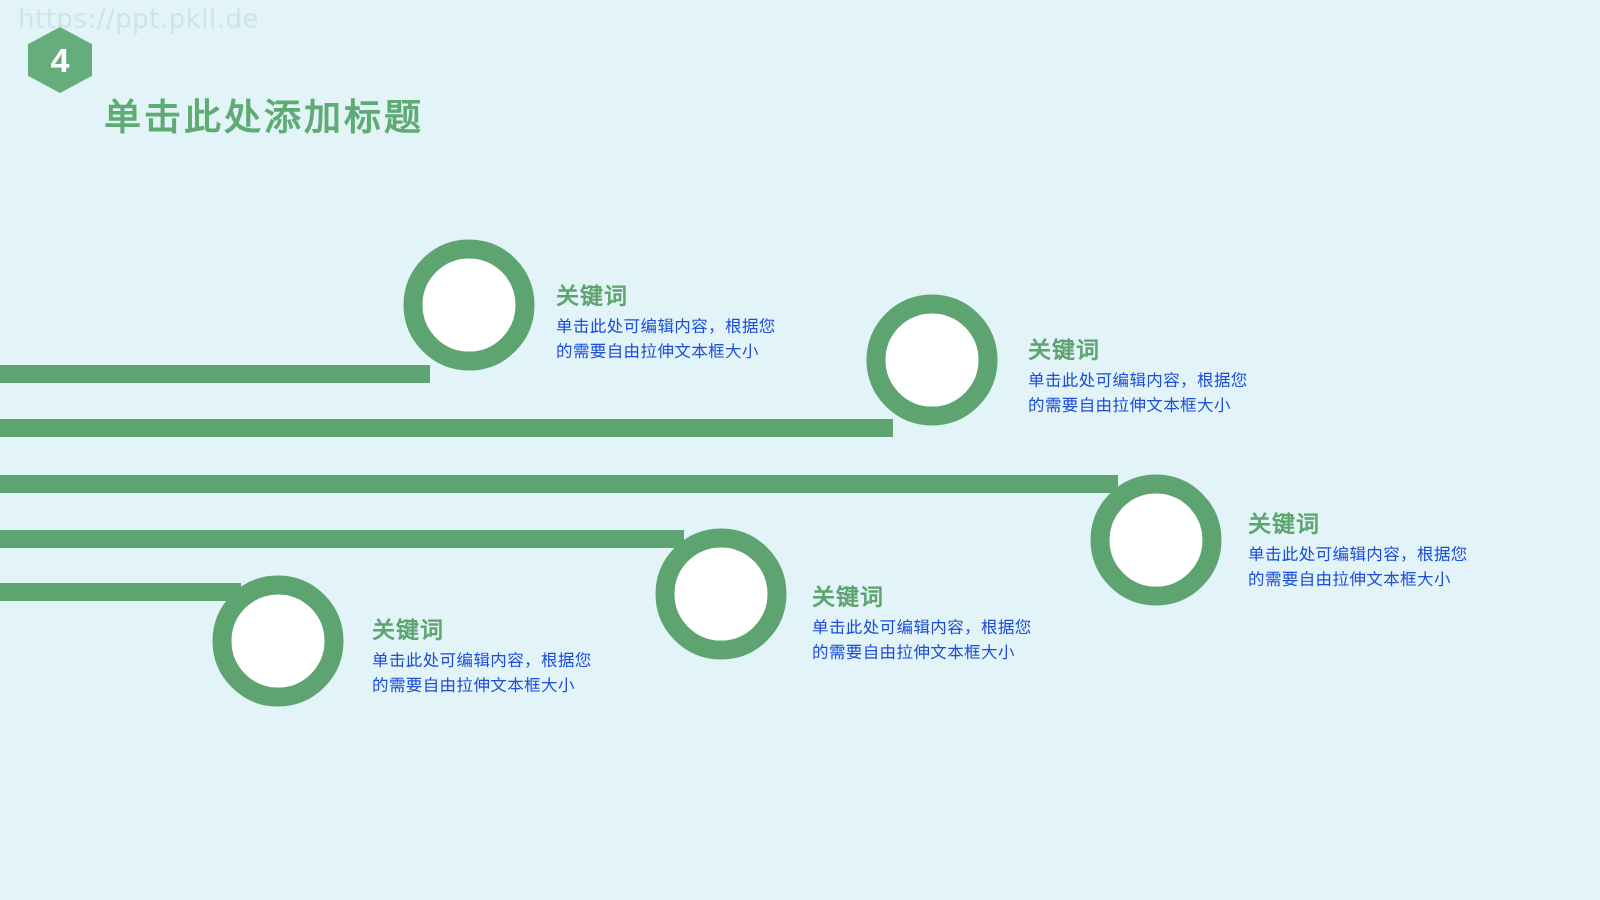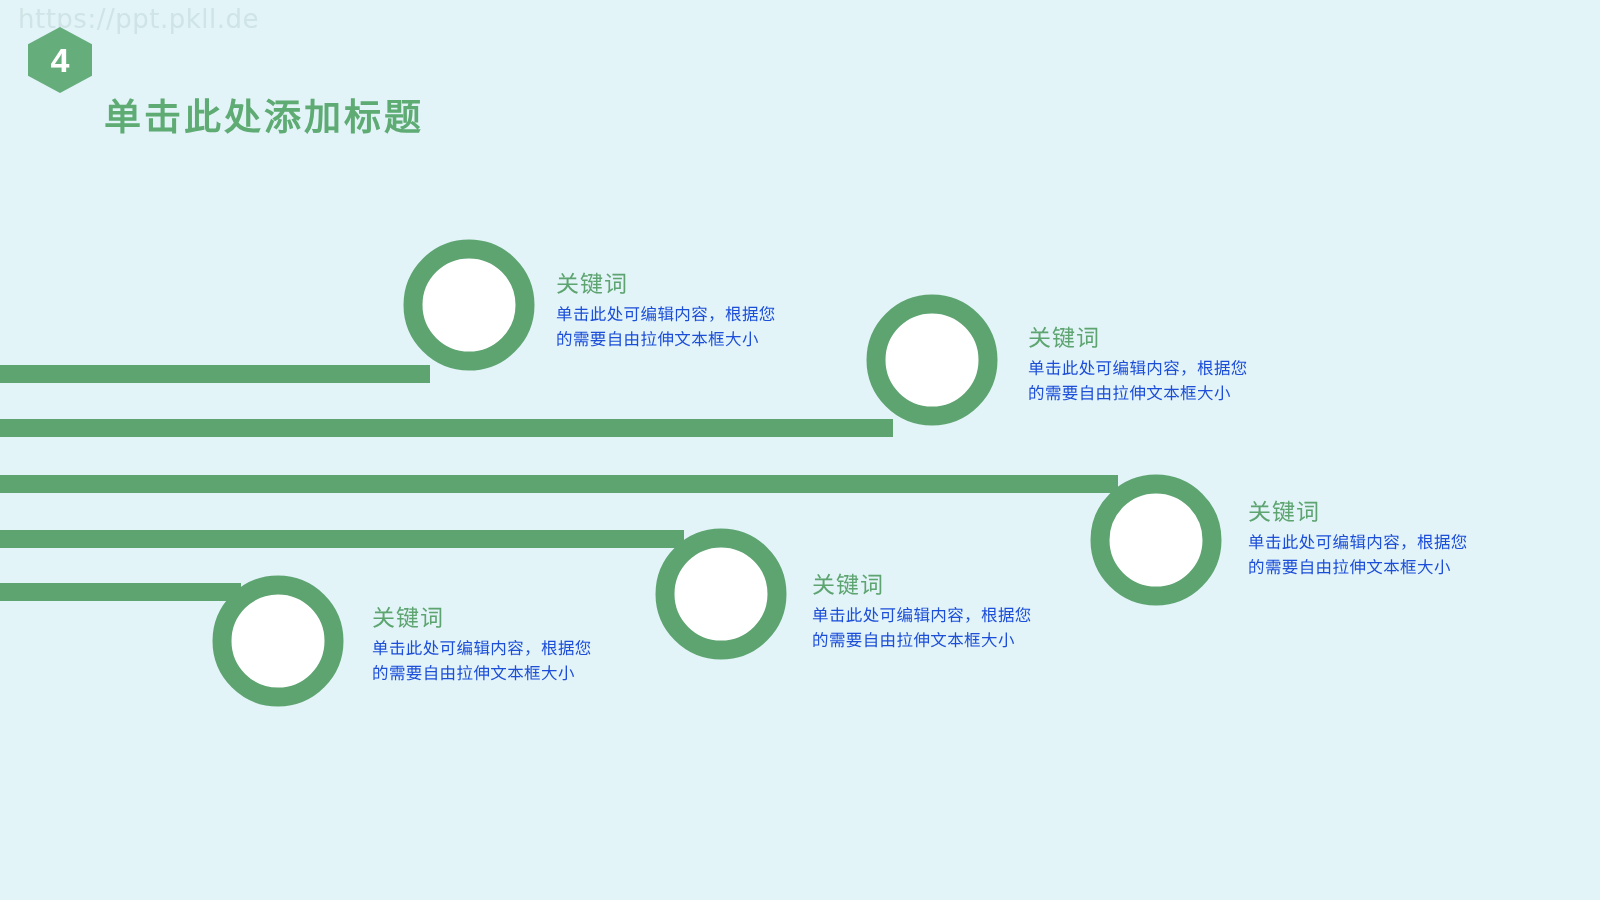"关键词" .item-text .kw { font-weight: normal -> bold; margin: 4px 0 3px 0 -> 16px 0 3px 0 }
